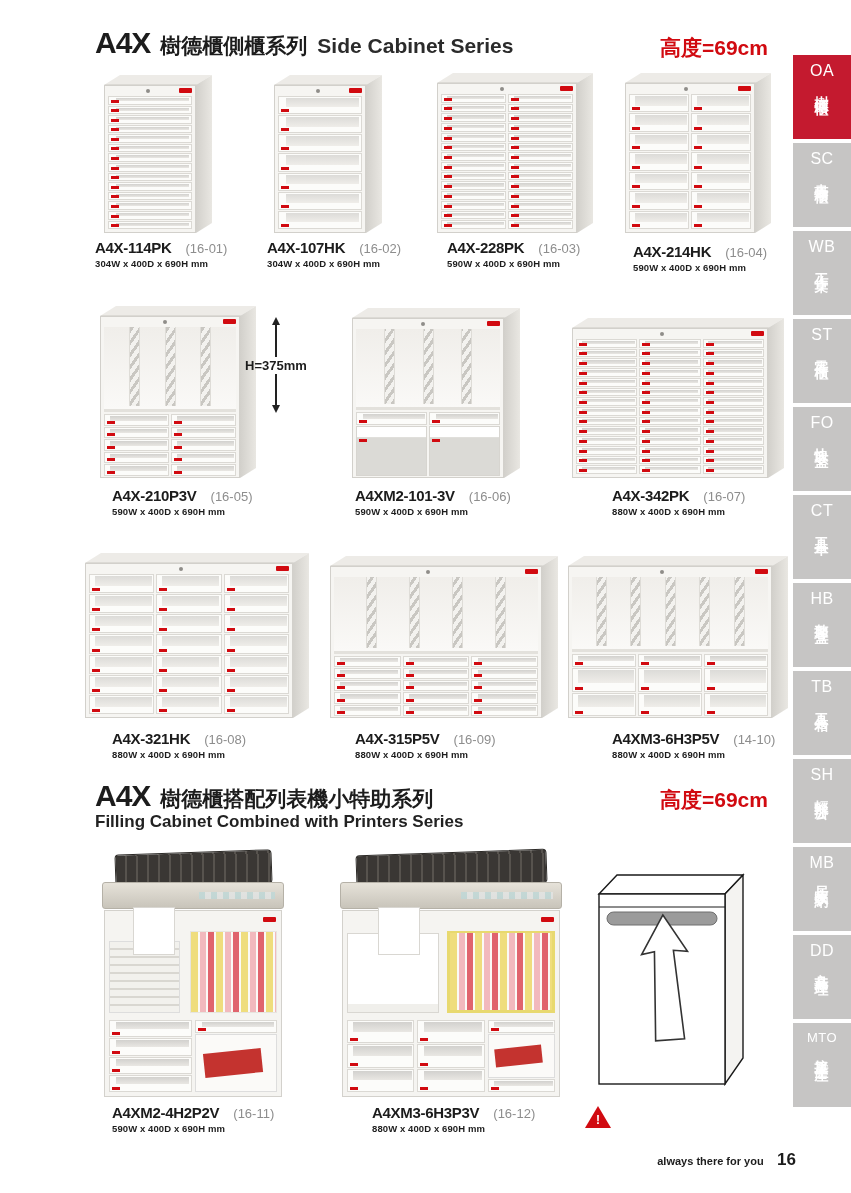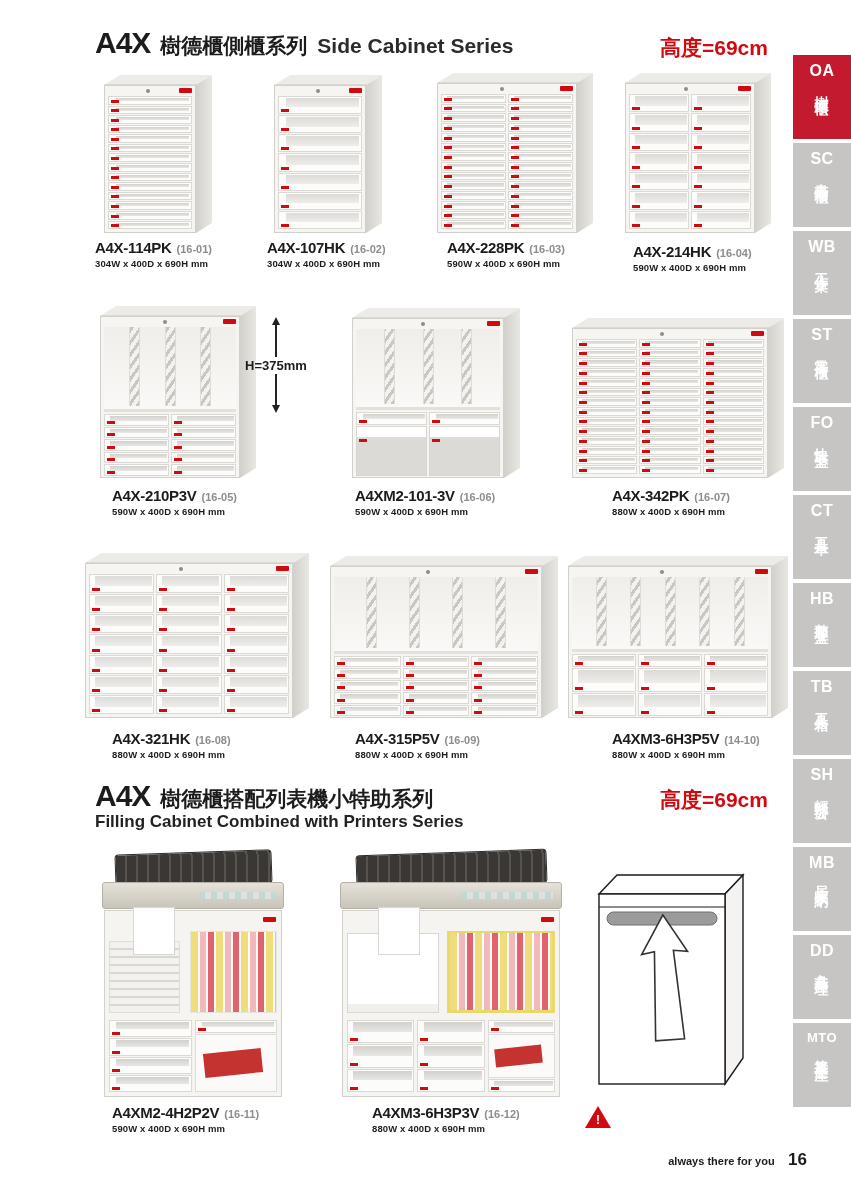"OA" .tab-code { font-weight: 700 -> 400 }
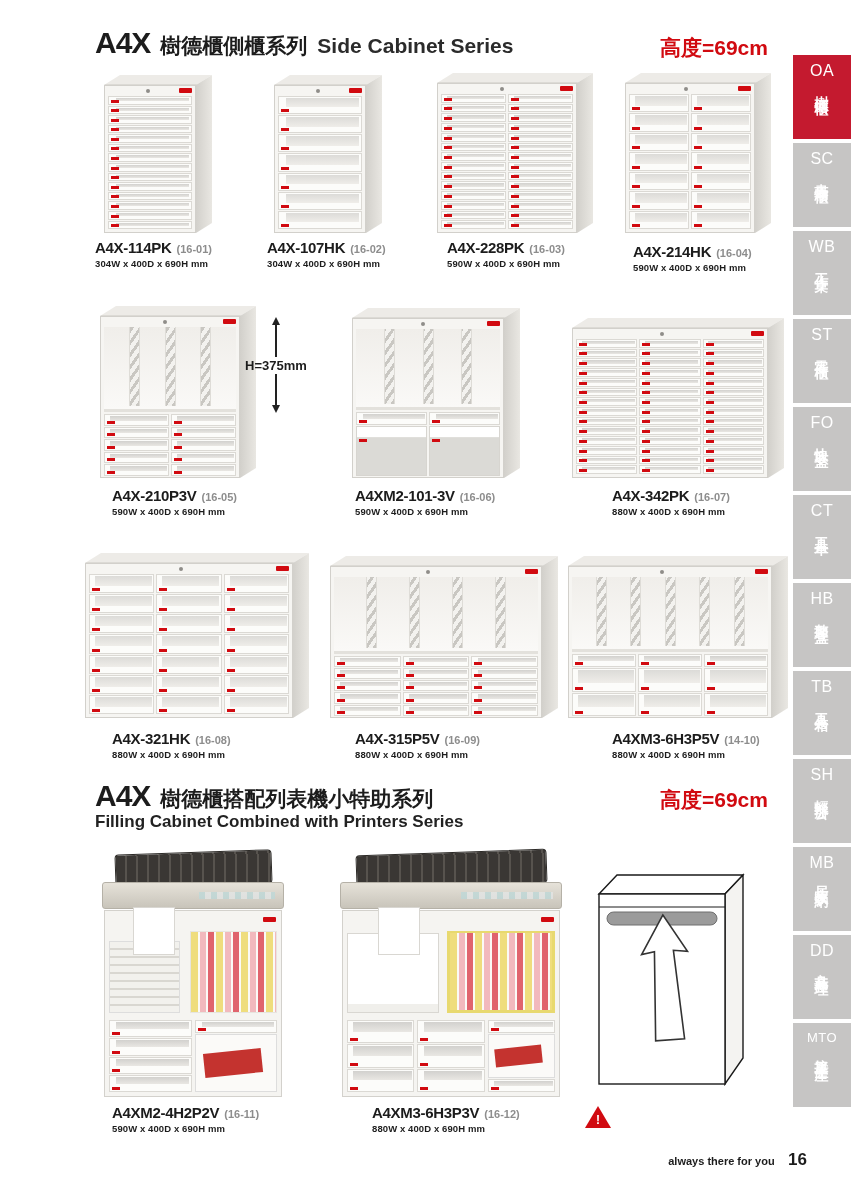"(16-01)" .cap .ref { font-size: 11px -> 13px; font-weight: 700 -> 400; margin-left: 5px -> 14px }
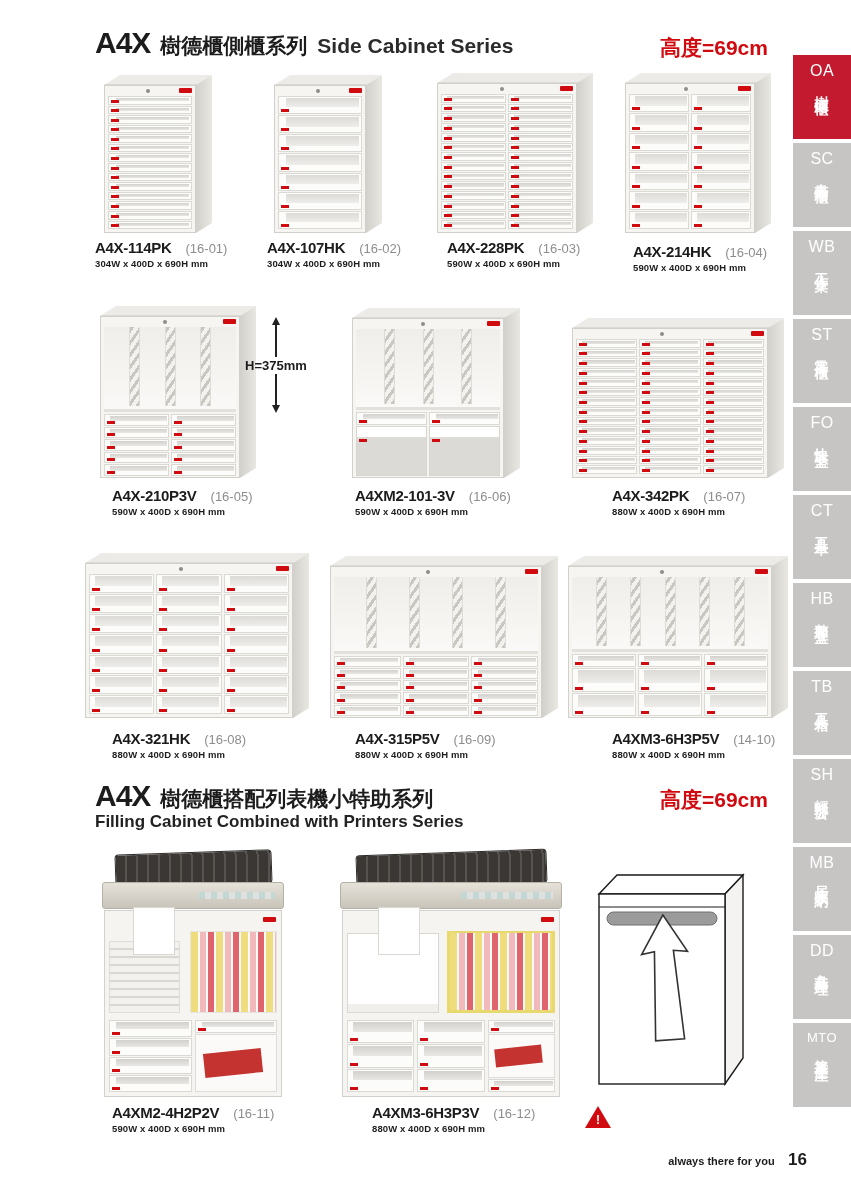"always there for you 16" .footer { left: 15px -> 4px }
